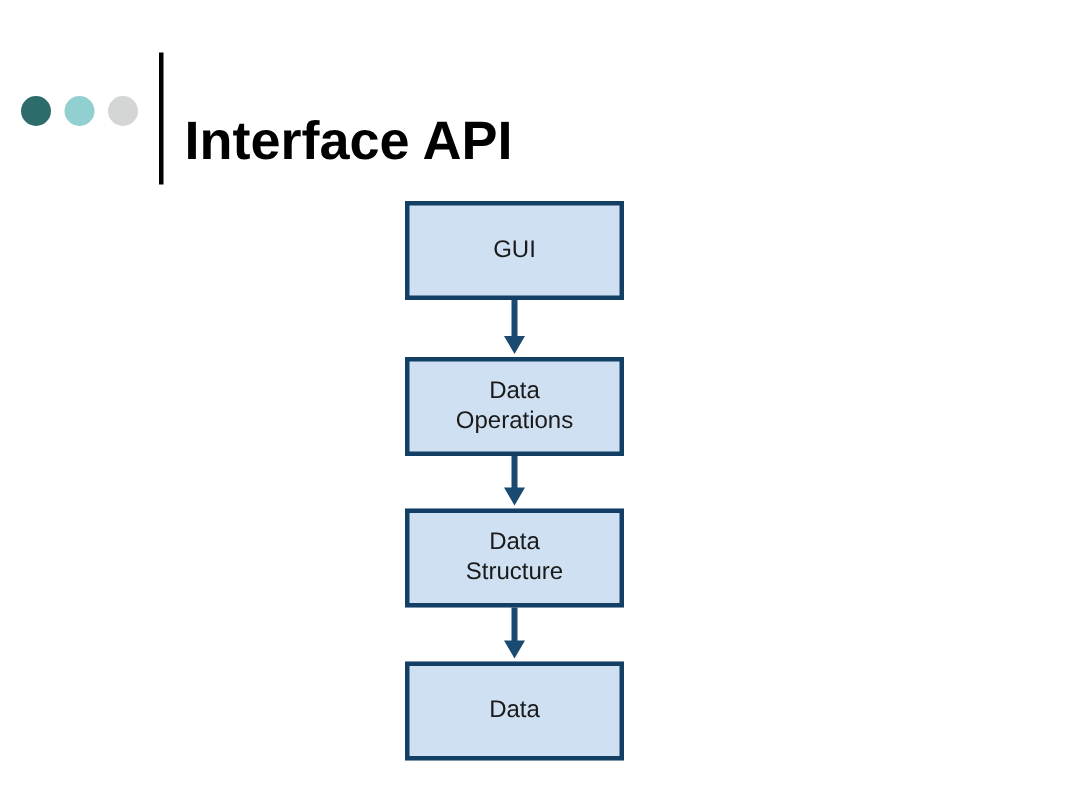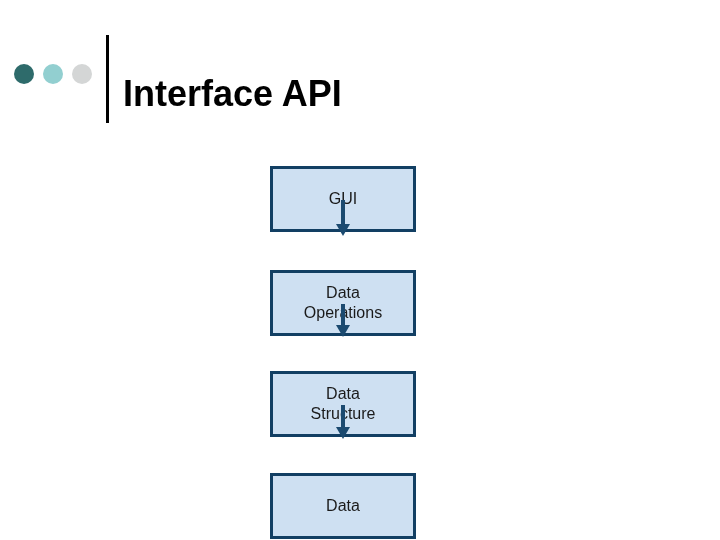"GUI" .flow-node { margin-top: 32px -> none }
